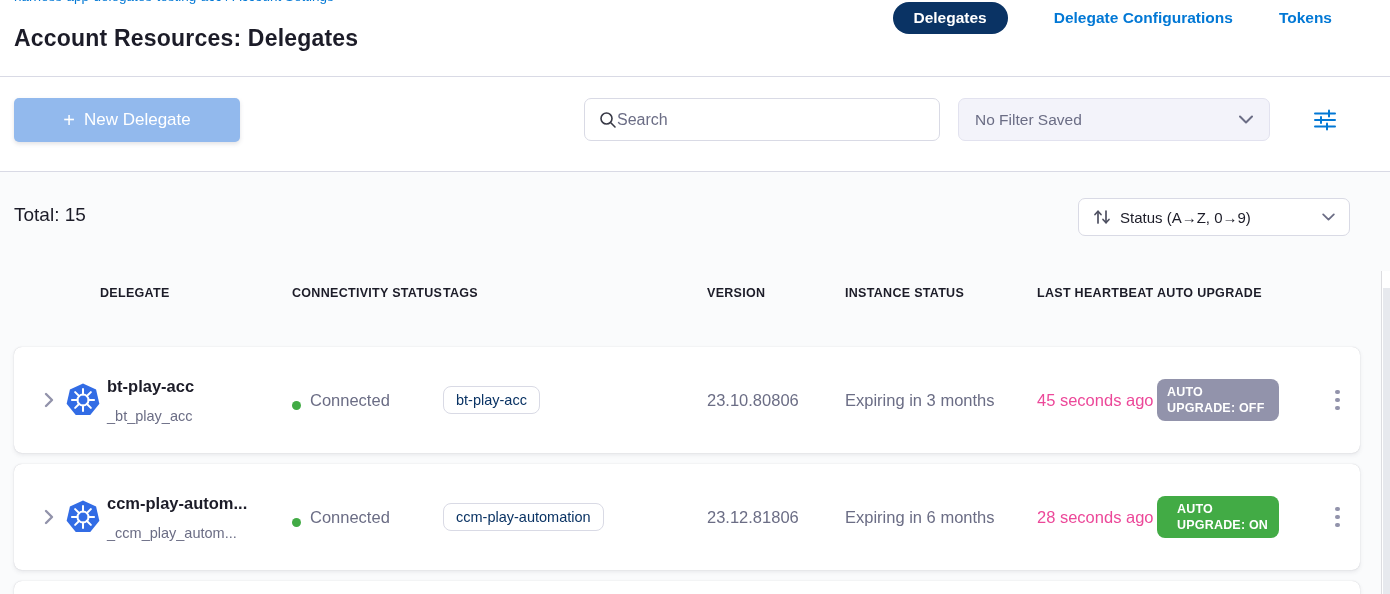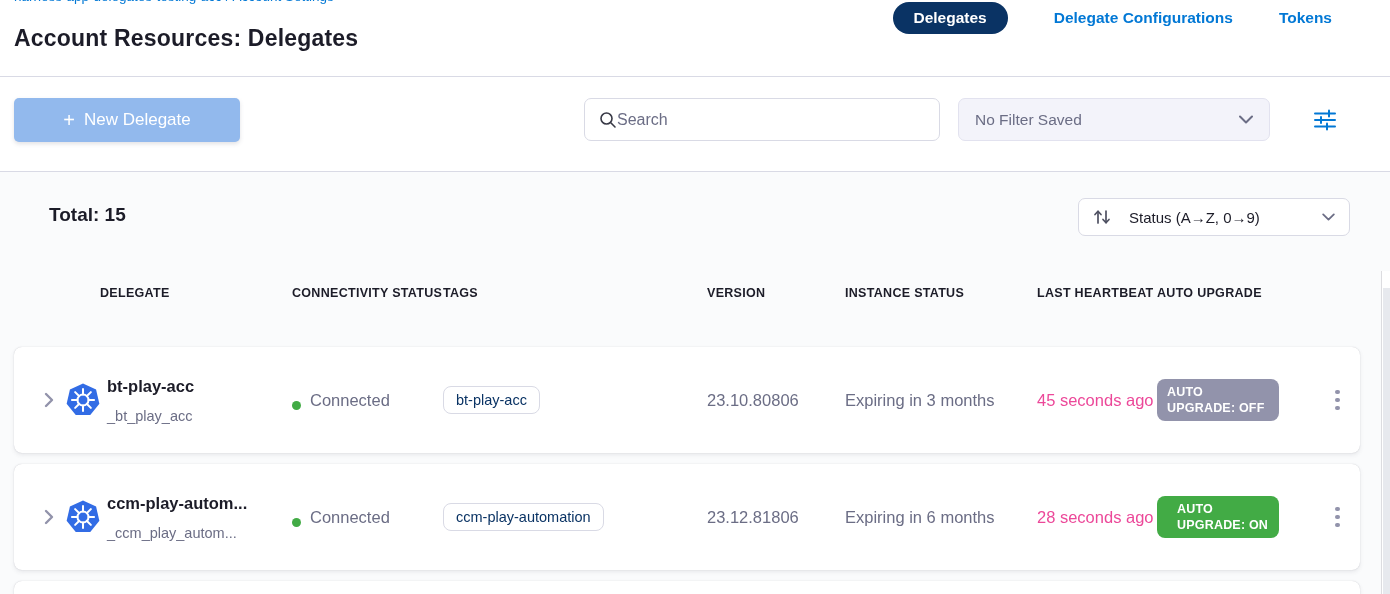"Total: 15" .total { font-weight: 700 -> 400; margin-left: 35px -> none }
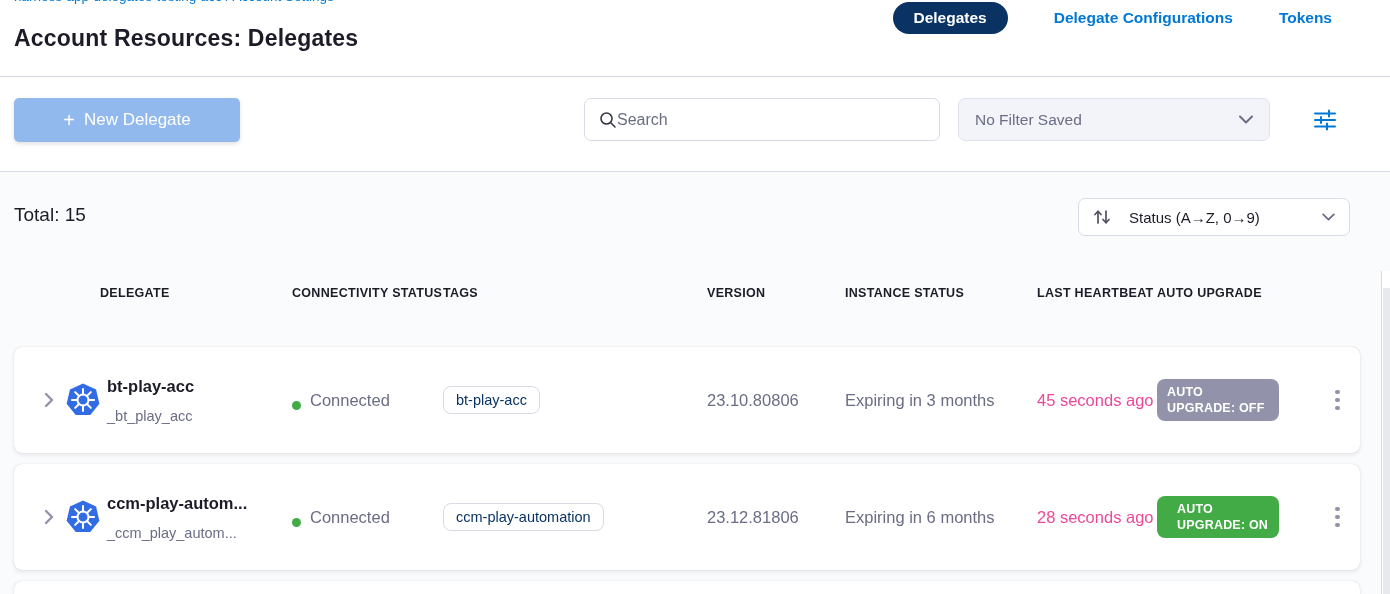"Status (A→Z, 0→9)" .sort-select { gap: 18px -> 9px }
